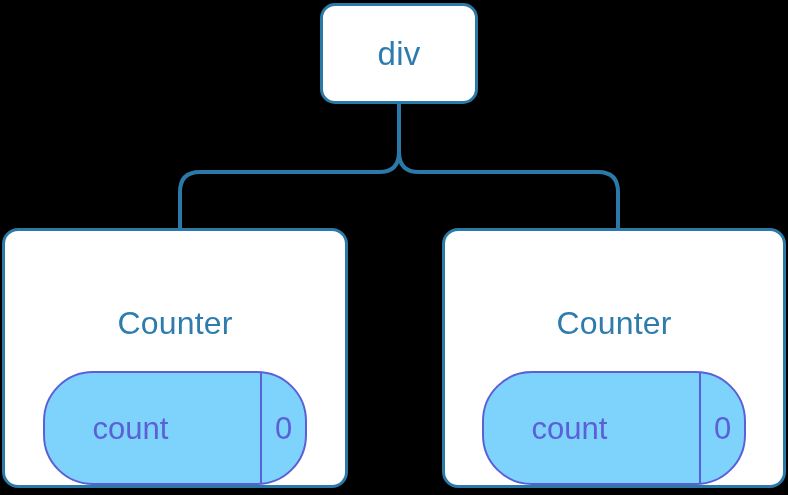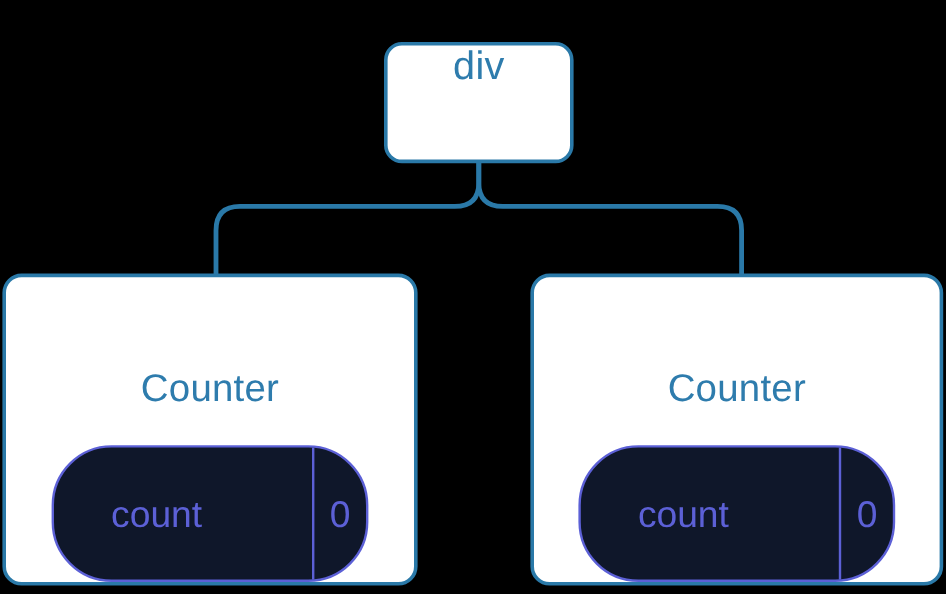"div" #node-div { justify-content: flex-start -> center; margin-top: 32px -> none }
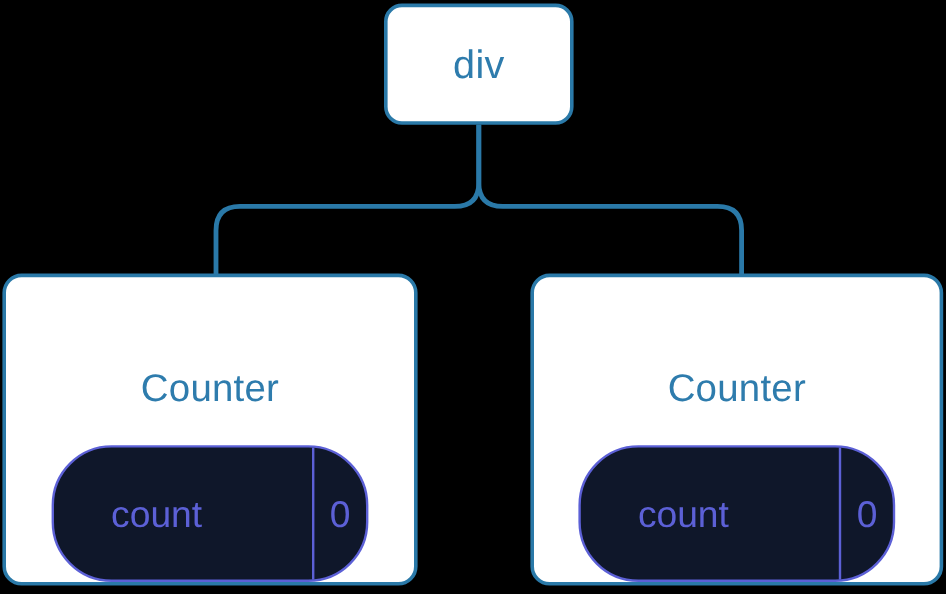"count" .state-pill { background: #0f172a -> #7dd3fc }
